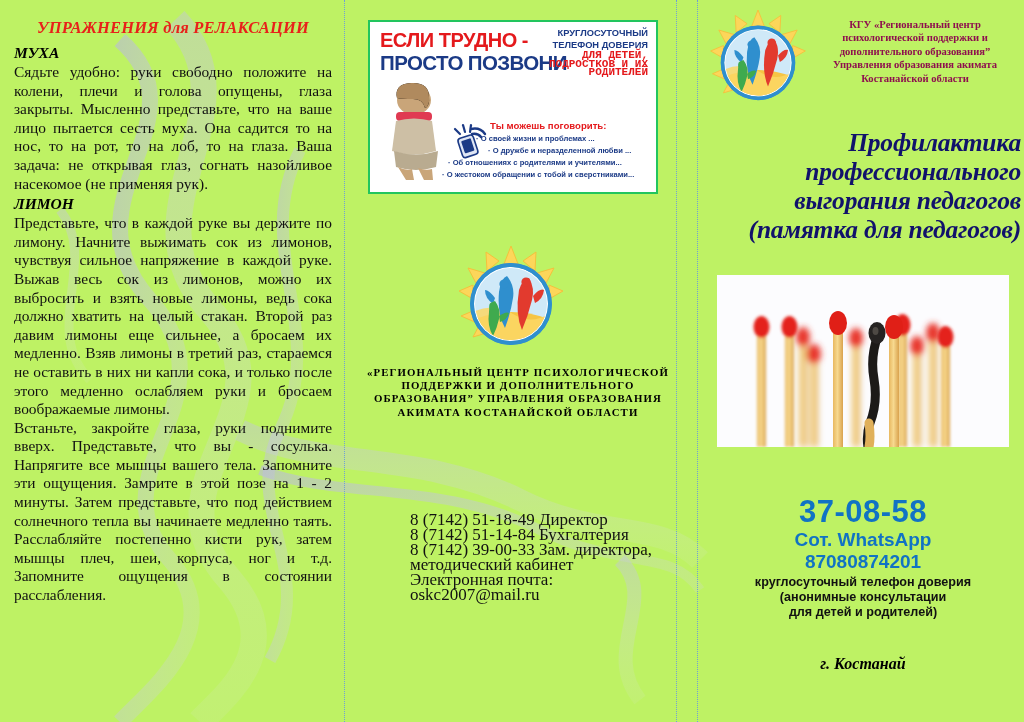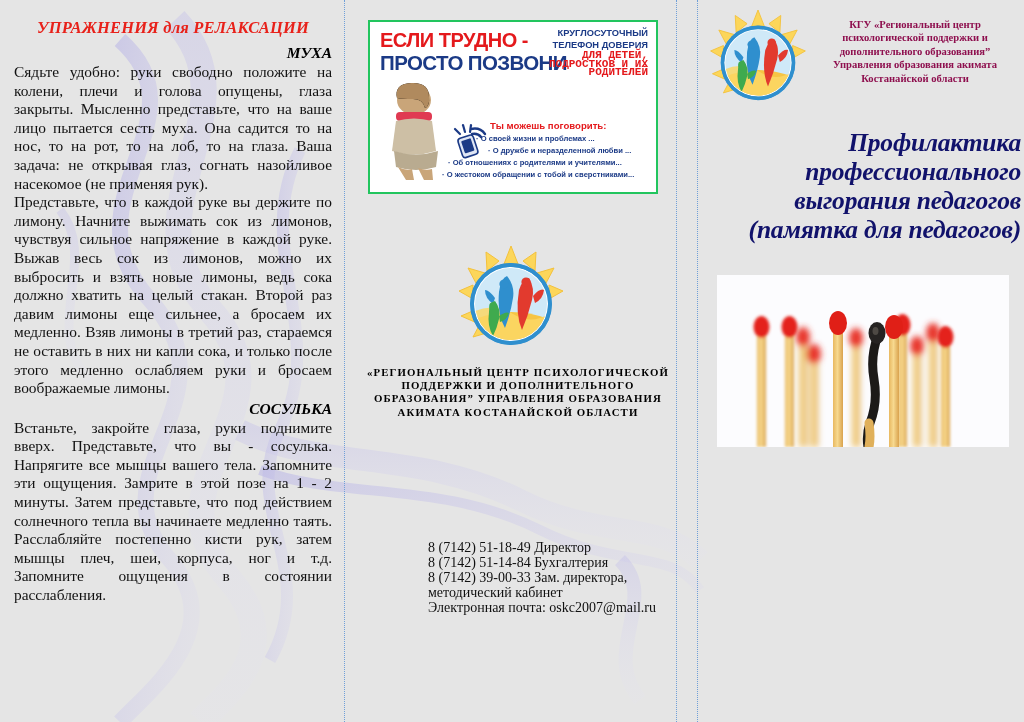"УПРАЖНЕНИЯ для РЕЛАКСАЦИИ" #page { background: #e5e5e5 -> #bef264 }
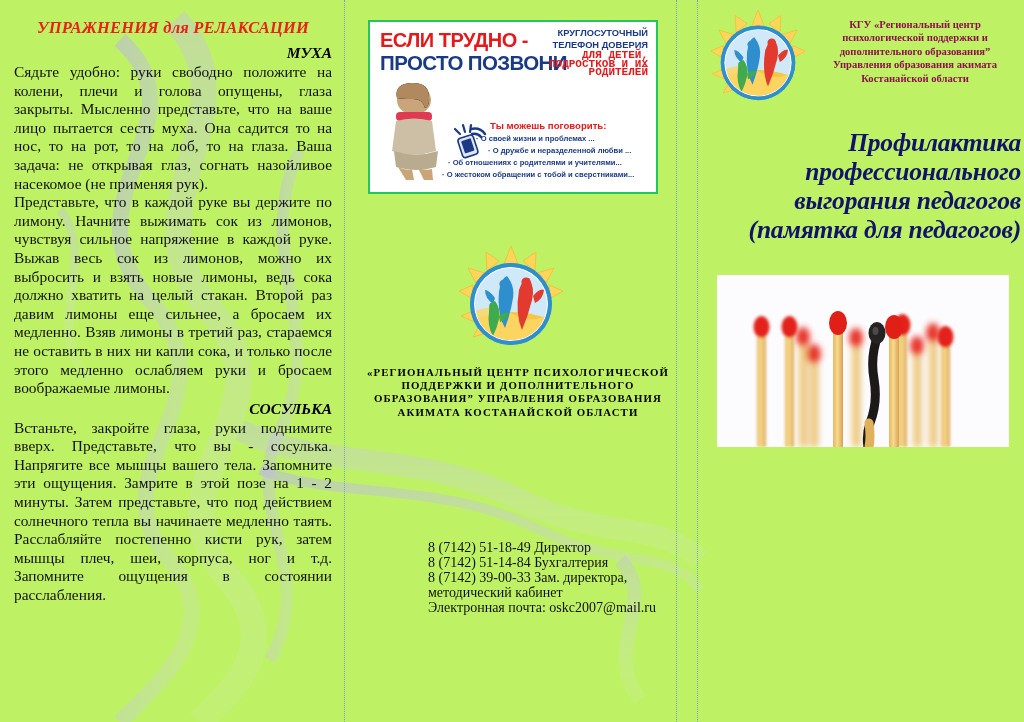"МУХА" .sub-head { text-align: right -> left }
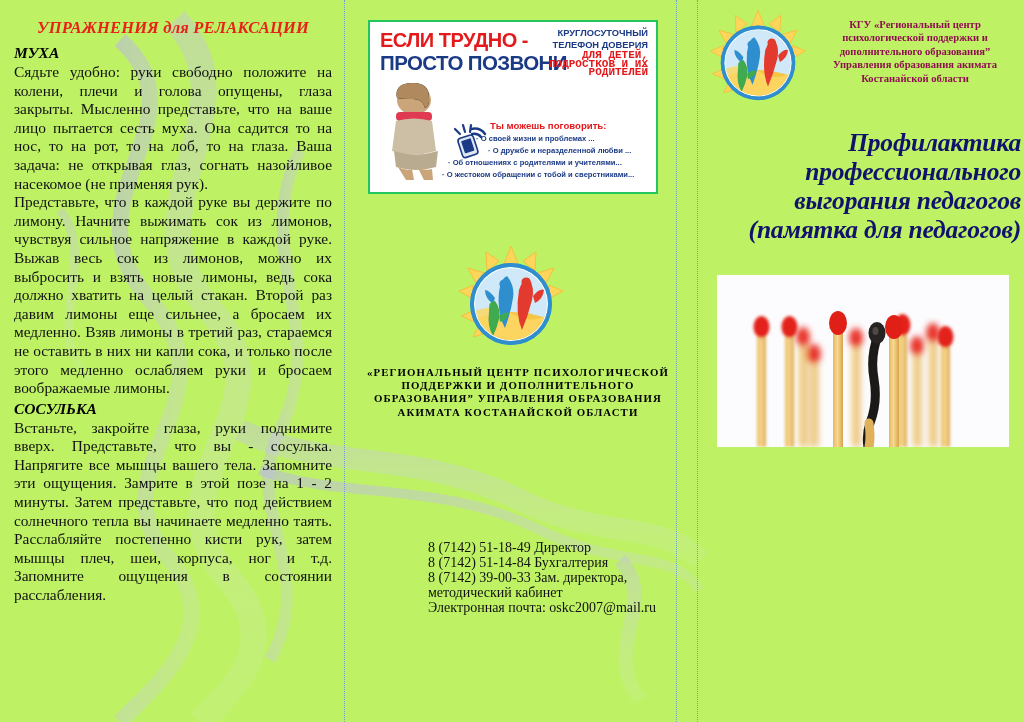"ЛИМОН" div.sub-head { html: none -> <div>ЛИМОН</div> }
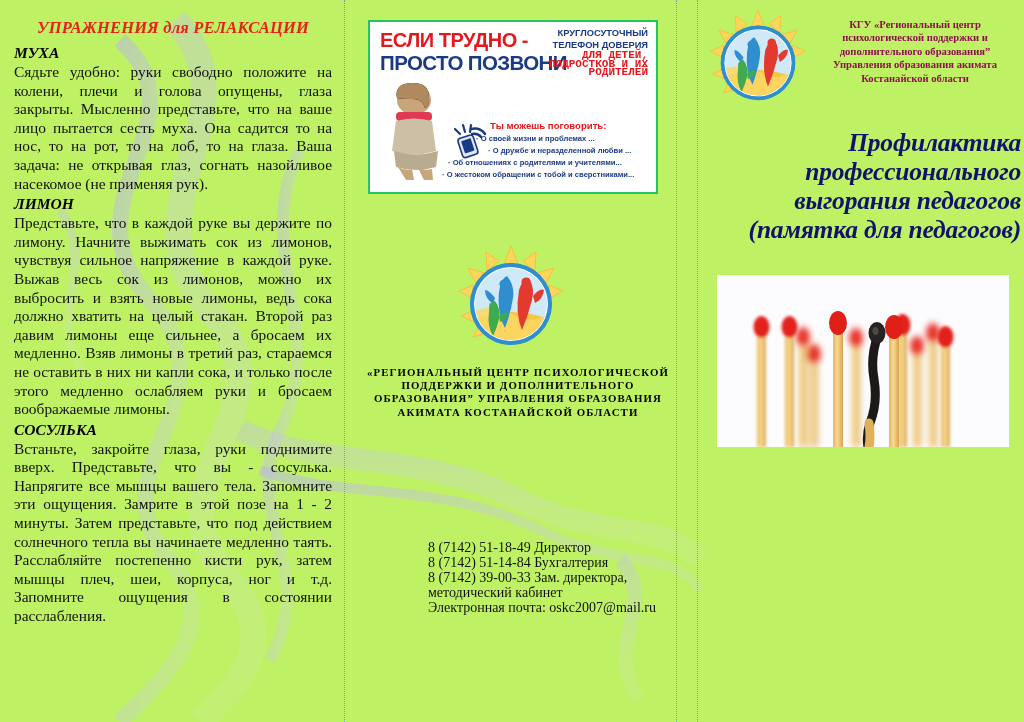"СОСУЛЬКА" div.sub-head { html: <div>СОСУЛЬКА</div> -> none }
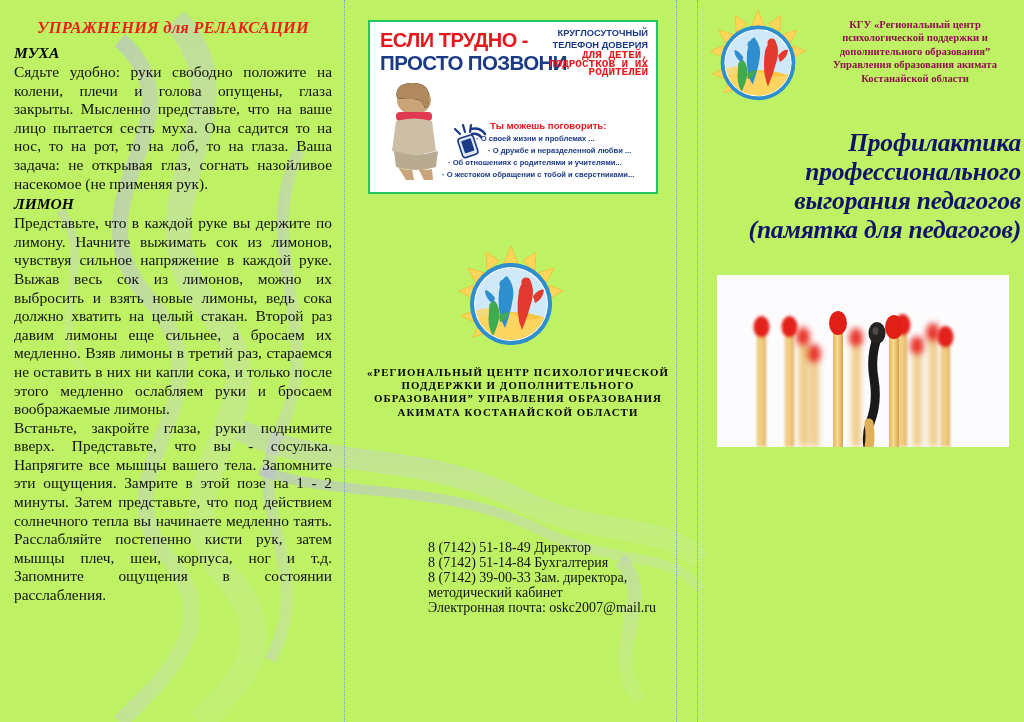"8 (7142) 51-18-49 Директор" #mid-contacts { font-size: 14px -> 17px; left: 82px -> 64px; margin-top: 28px -> none }
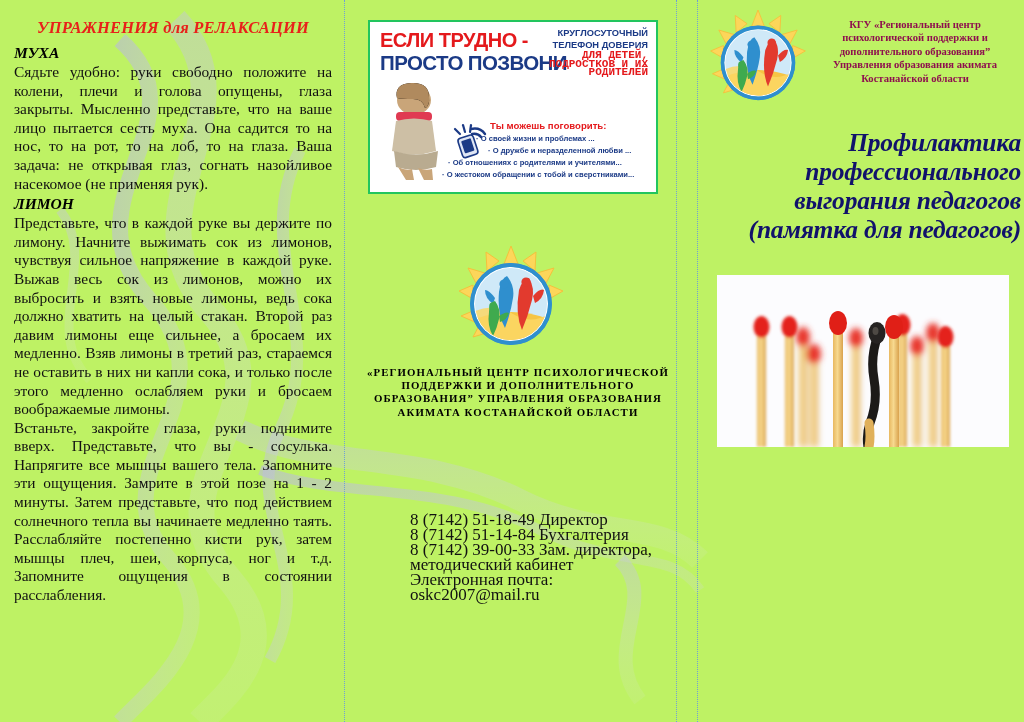"37-08-58" div { html: none -> <div> <div>37-08-58</div> <div>Сот. WhatsApp</div> <div>87080874201</div> <div>круглосуточный телефон доверия</div> <div>(анонимные консультации</div> <div>для детей и родителей)</div> </div> }
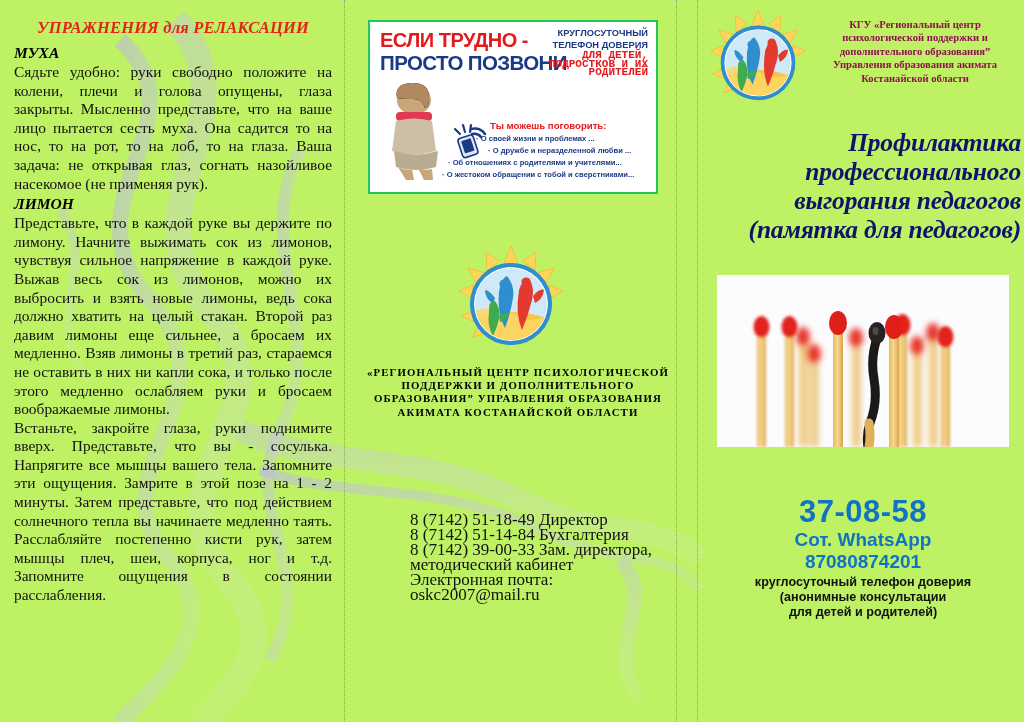"г. Костанай" div { html: none -> <div>г. Костанай</div> }
